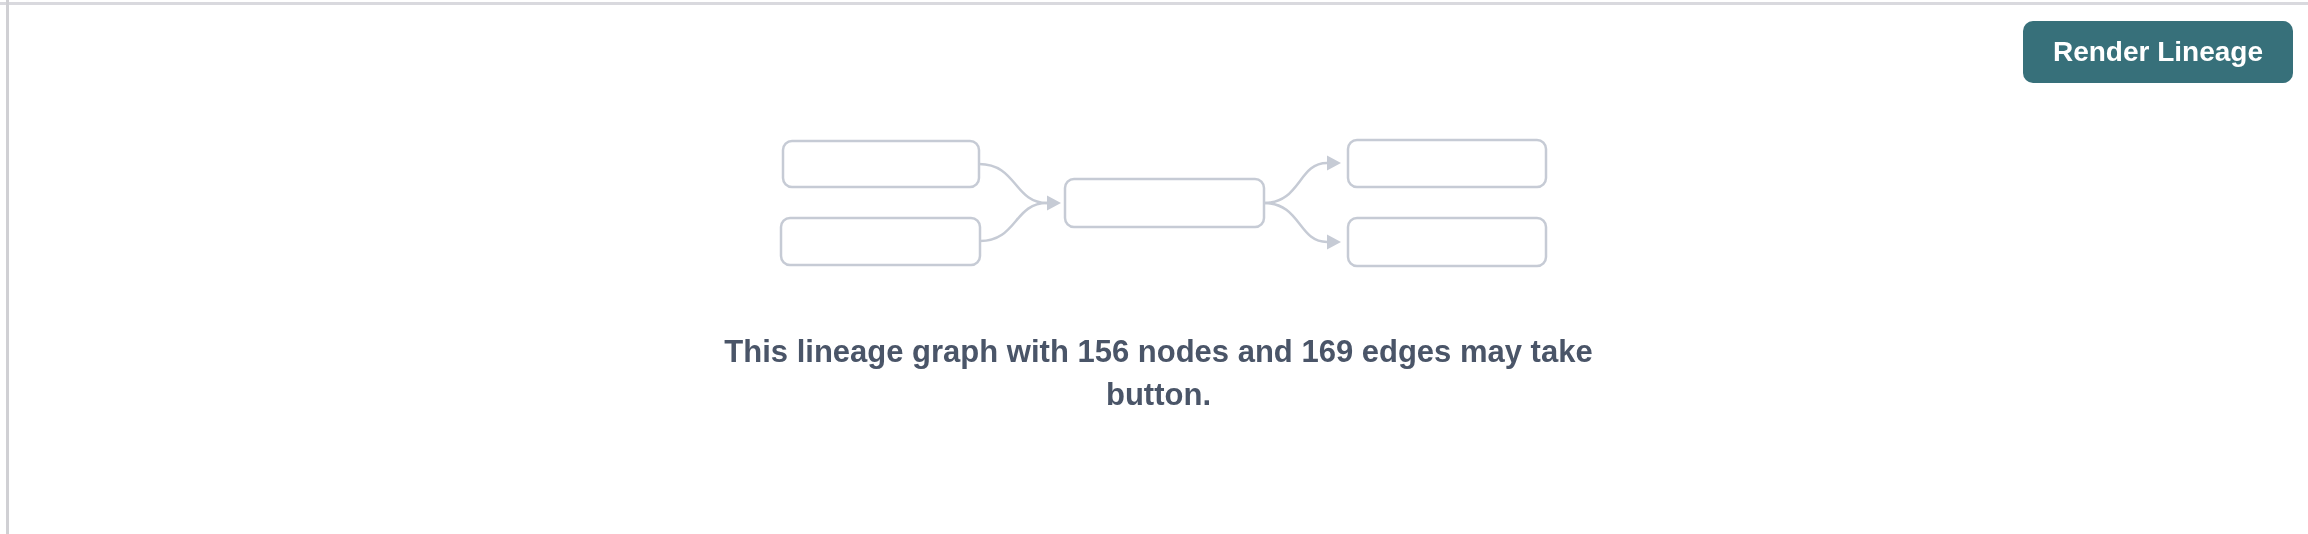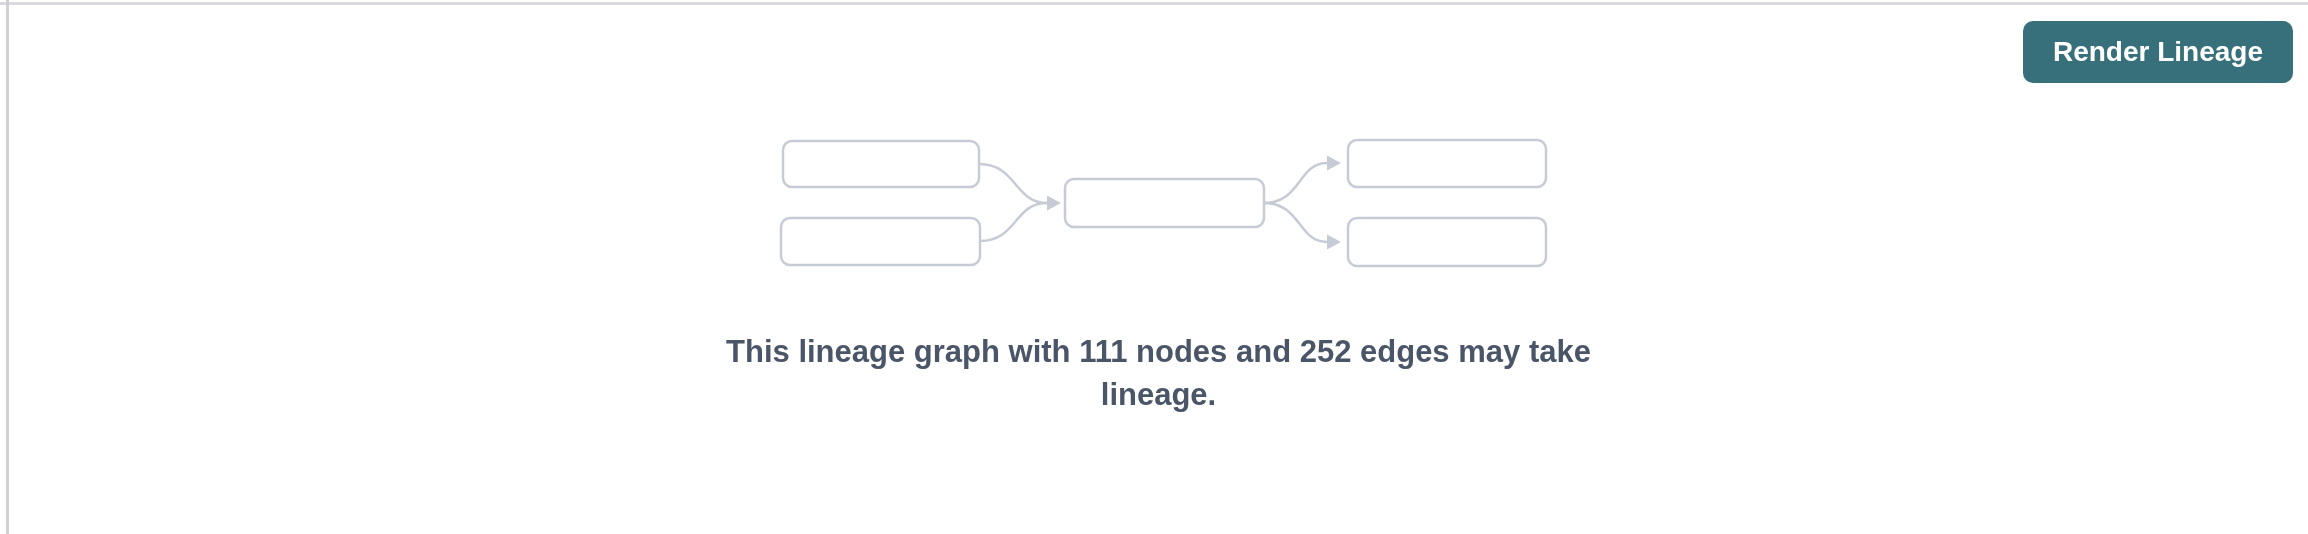"This lineage graph with 111" div { text: 111 nodes and 252 -> 156 nodes and 169 }
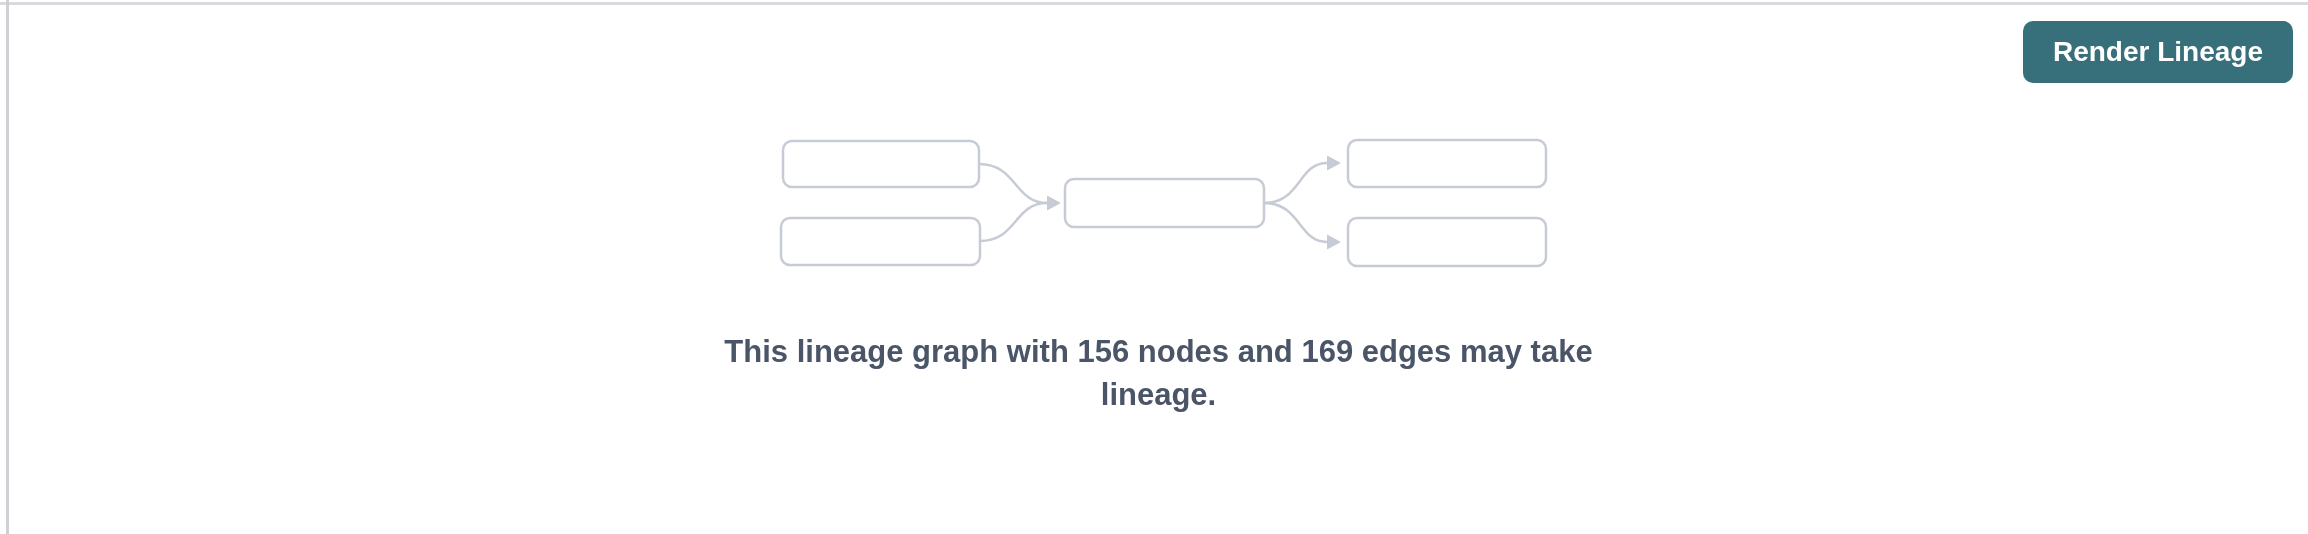"lineage." div { text: lineage -> button }
